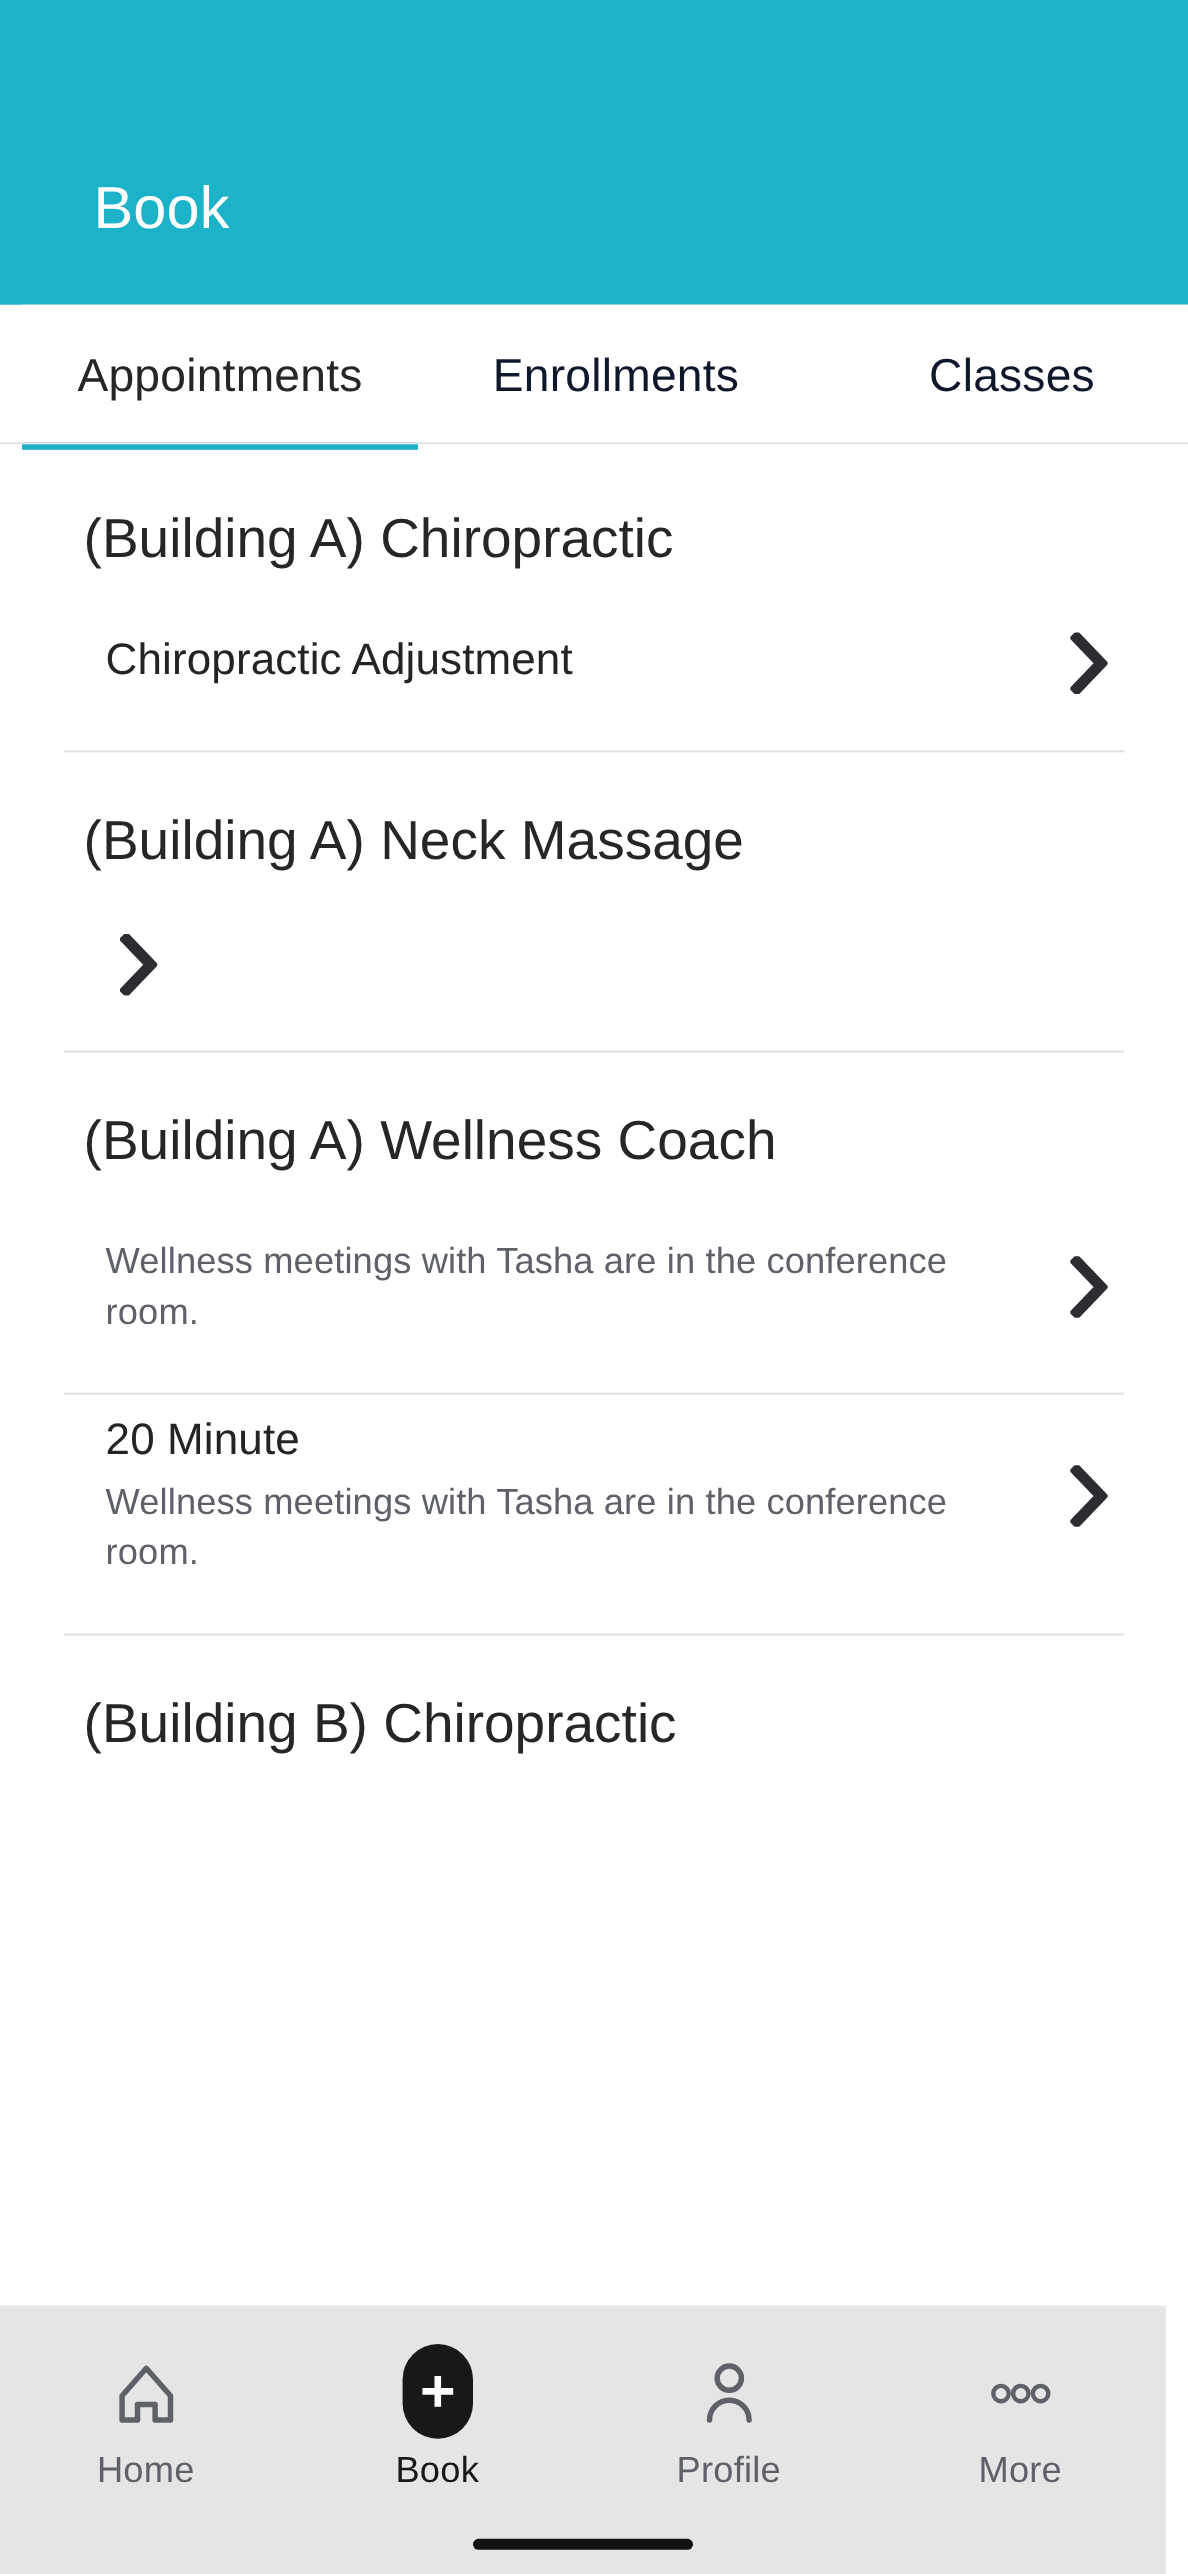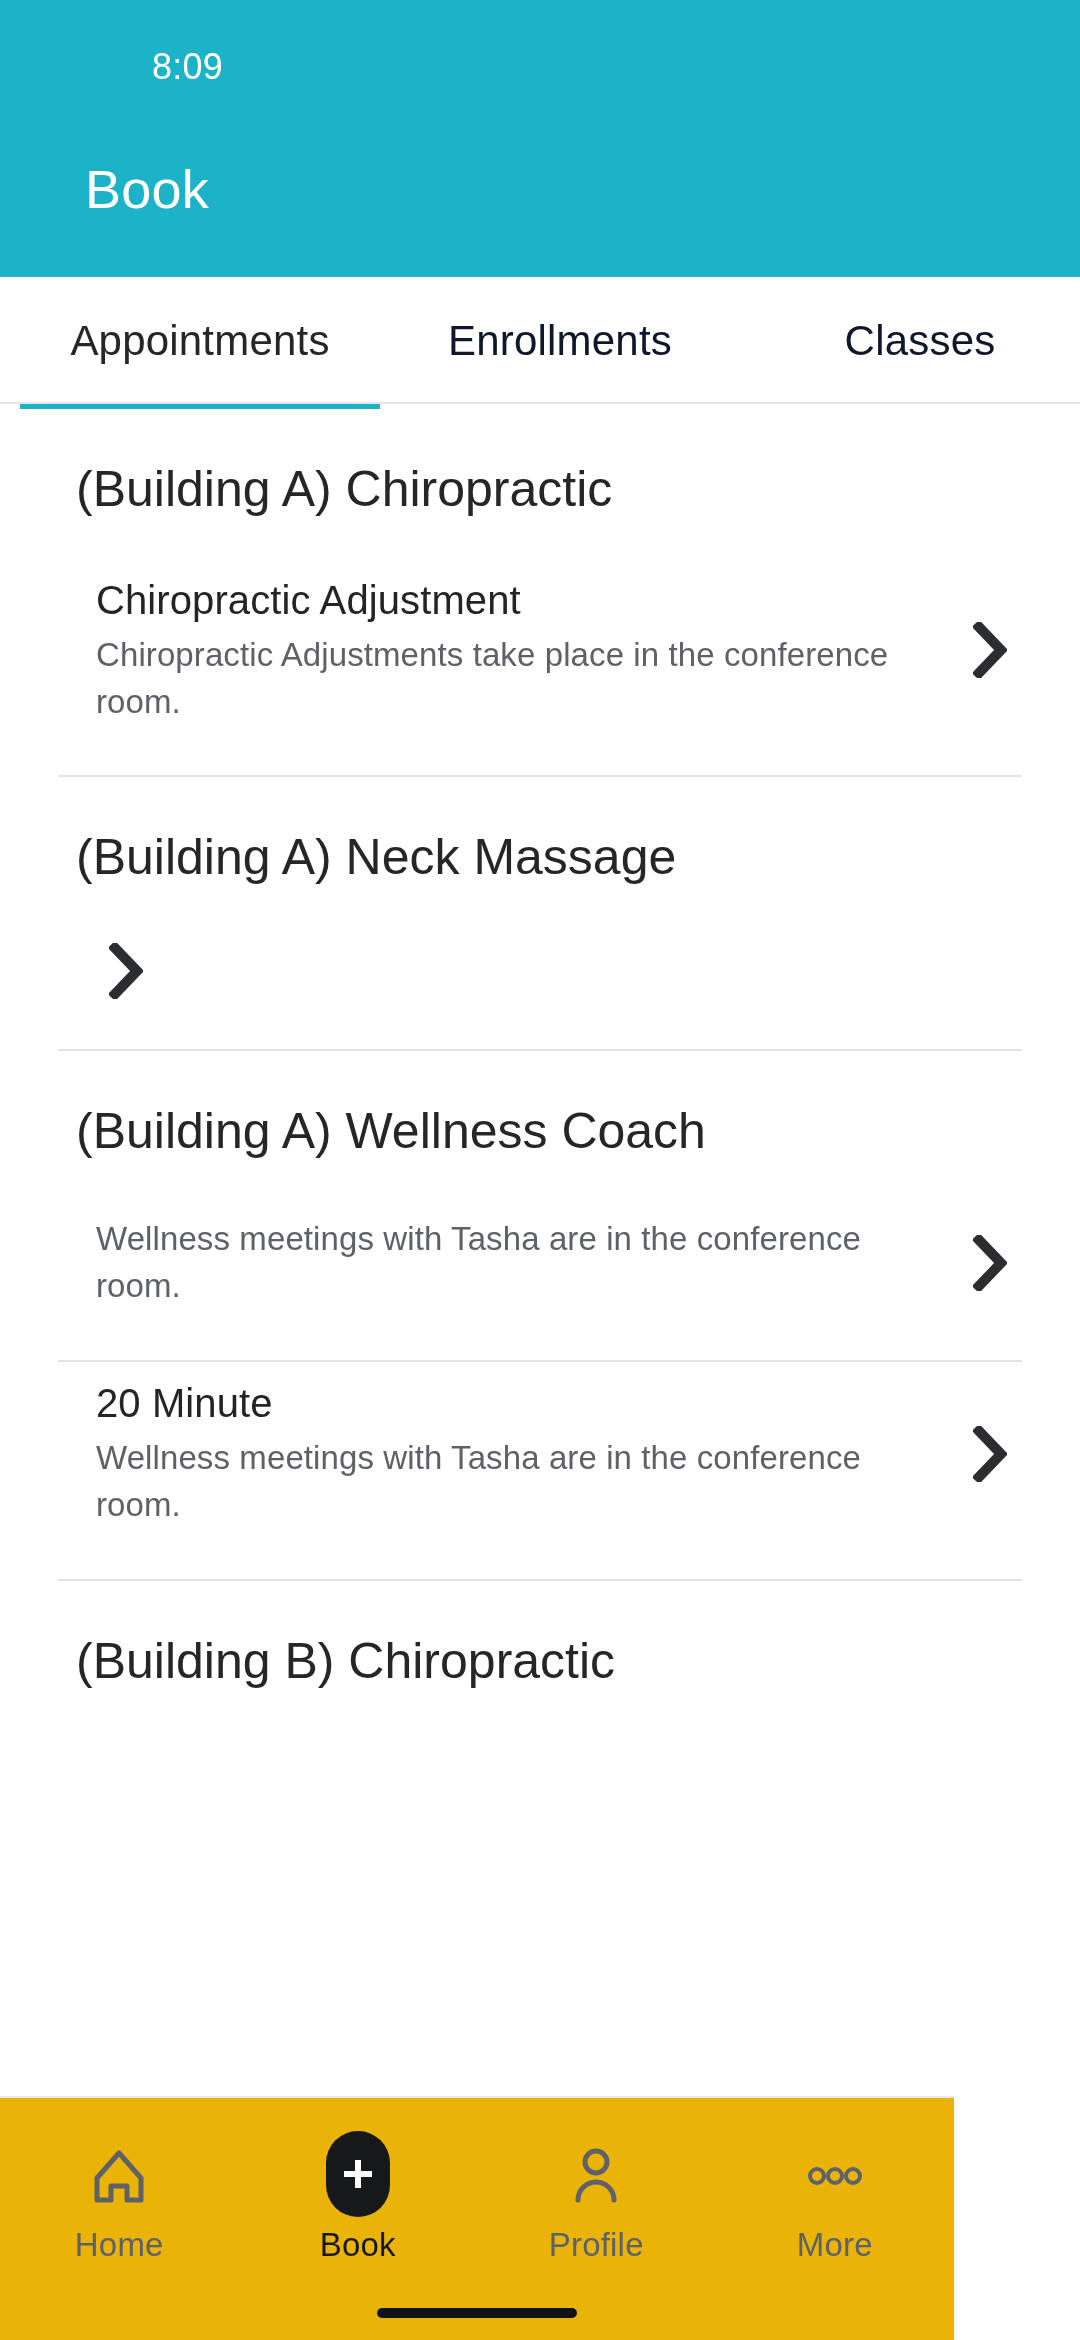"8:09" div.statusbar { html: <div> <div>8:09</div> </div> -> none }
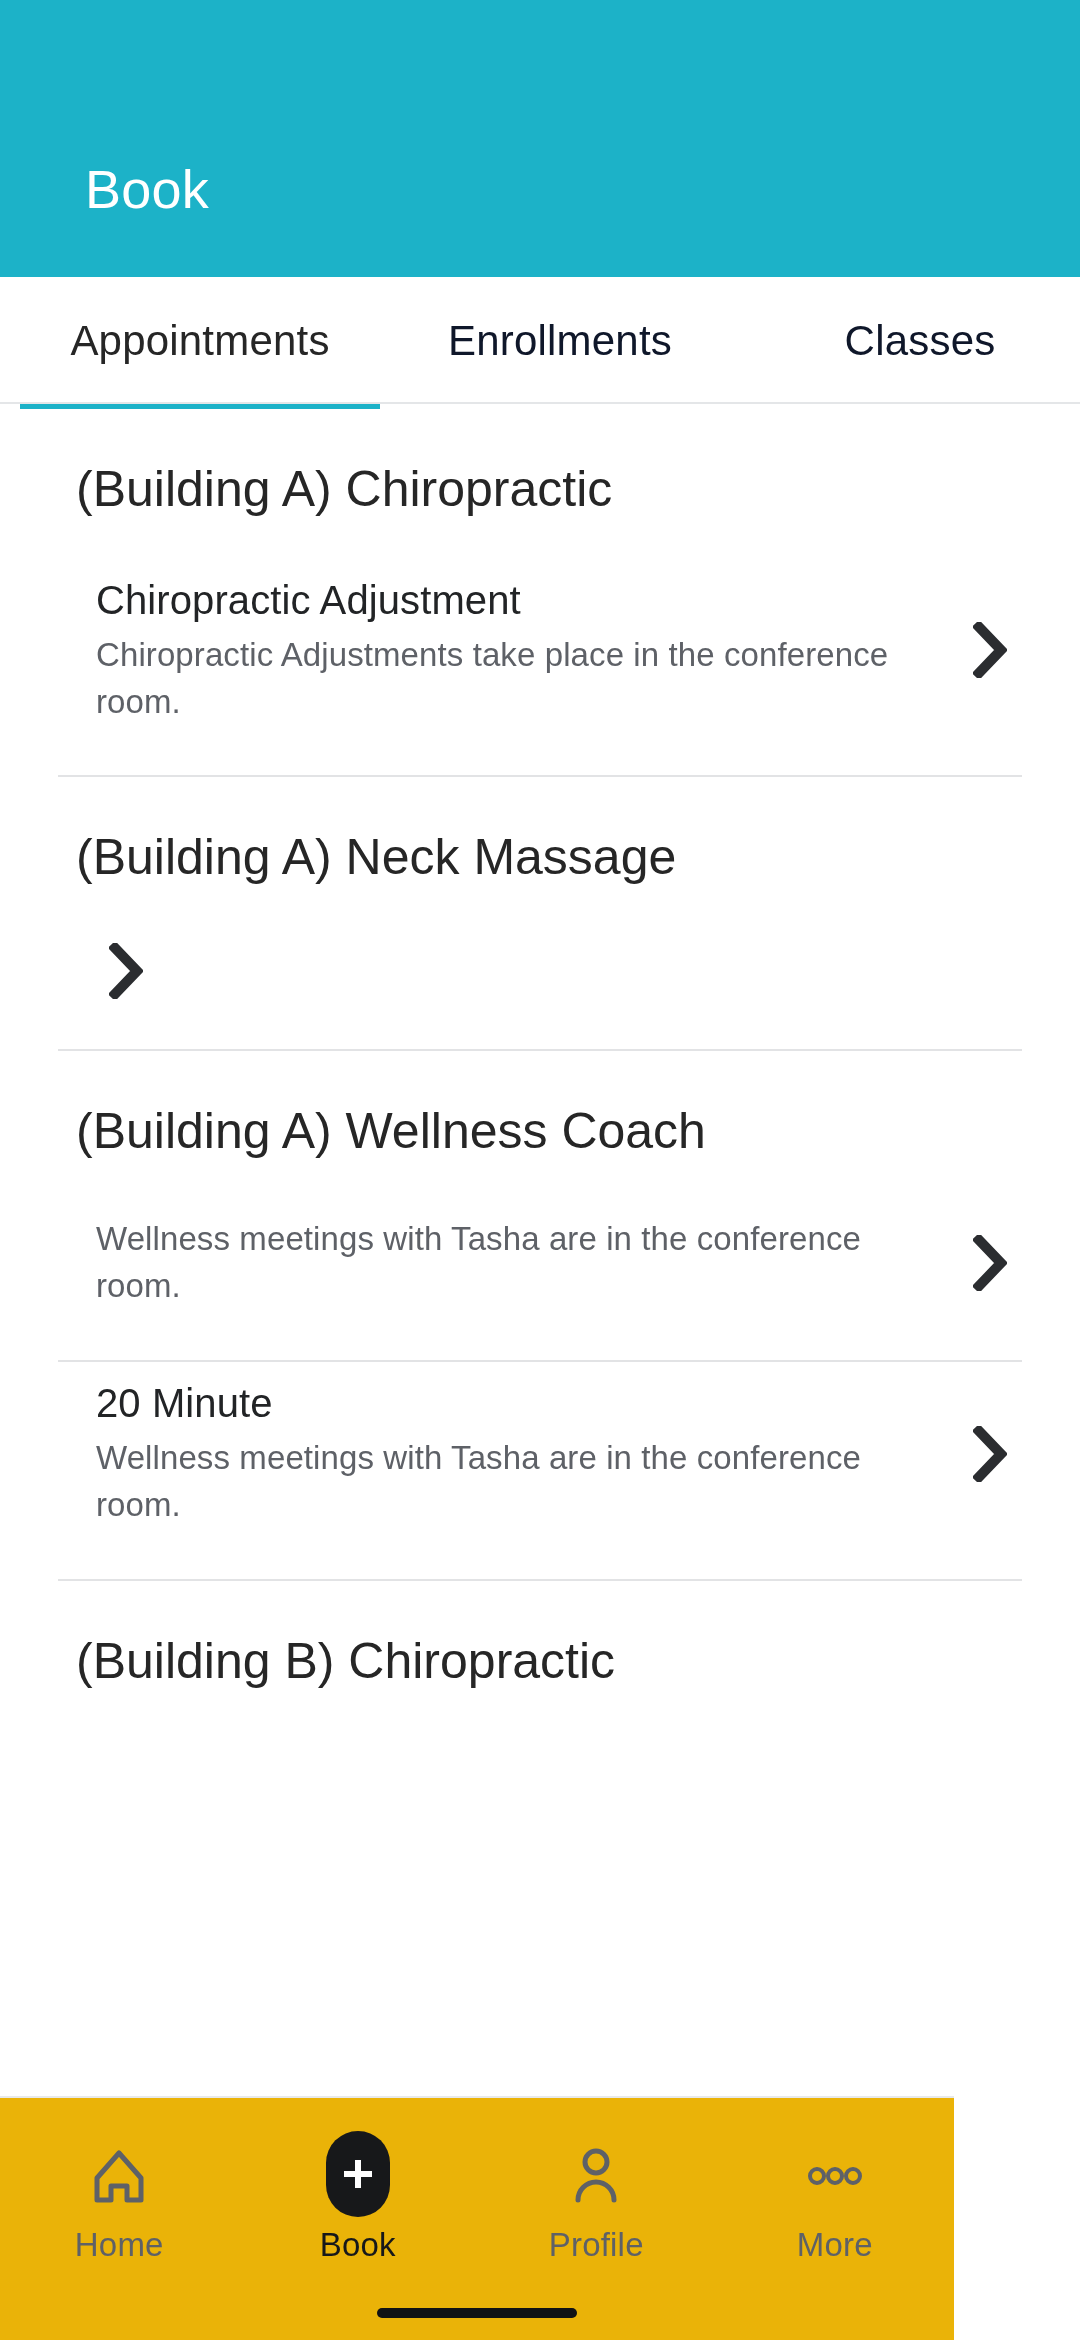"Chiropractic Adjustments take place in" div.row-desc { html: <div>Chiropractic Adjustments take place in the conference room.</div> -> none }
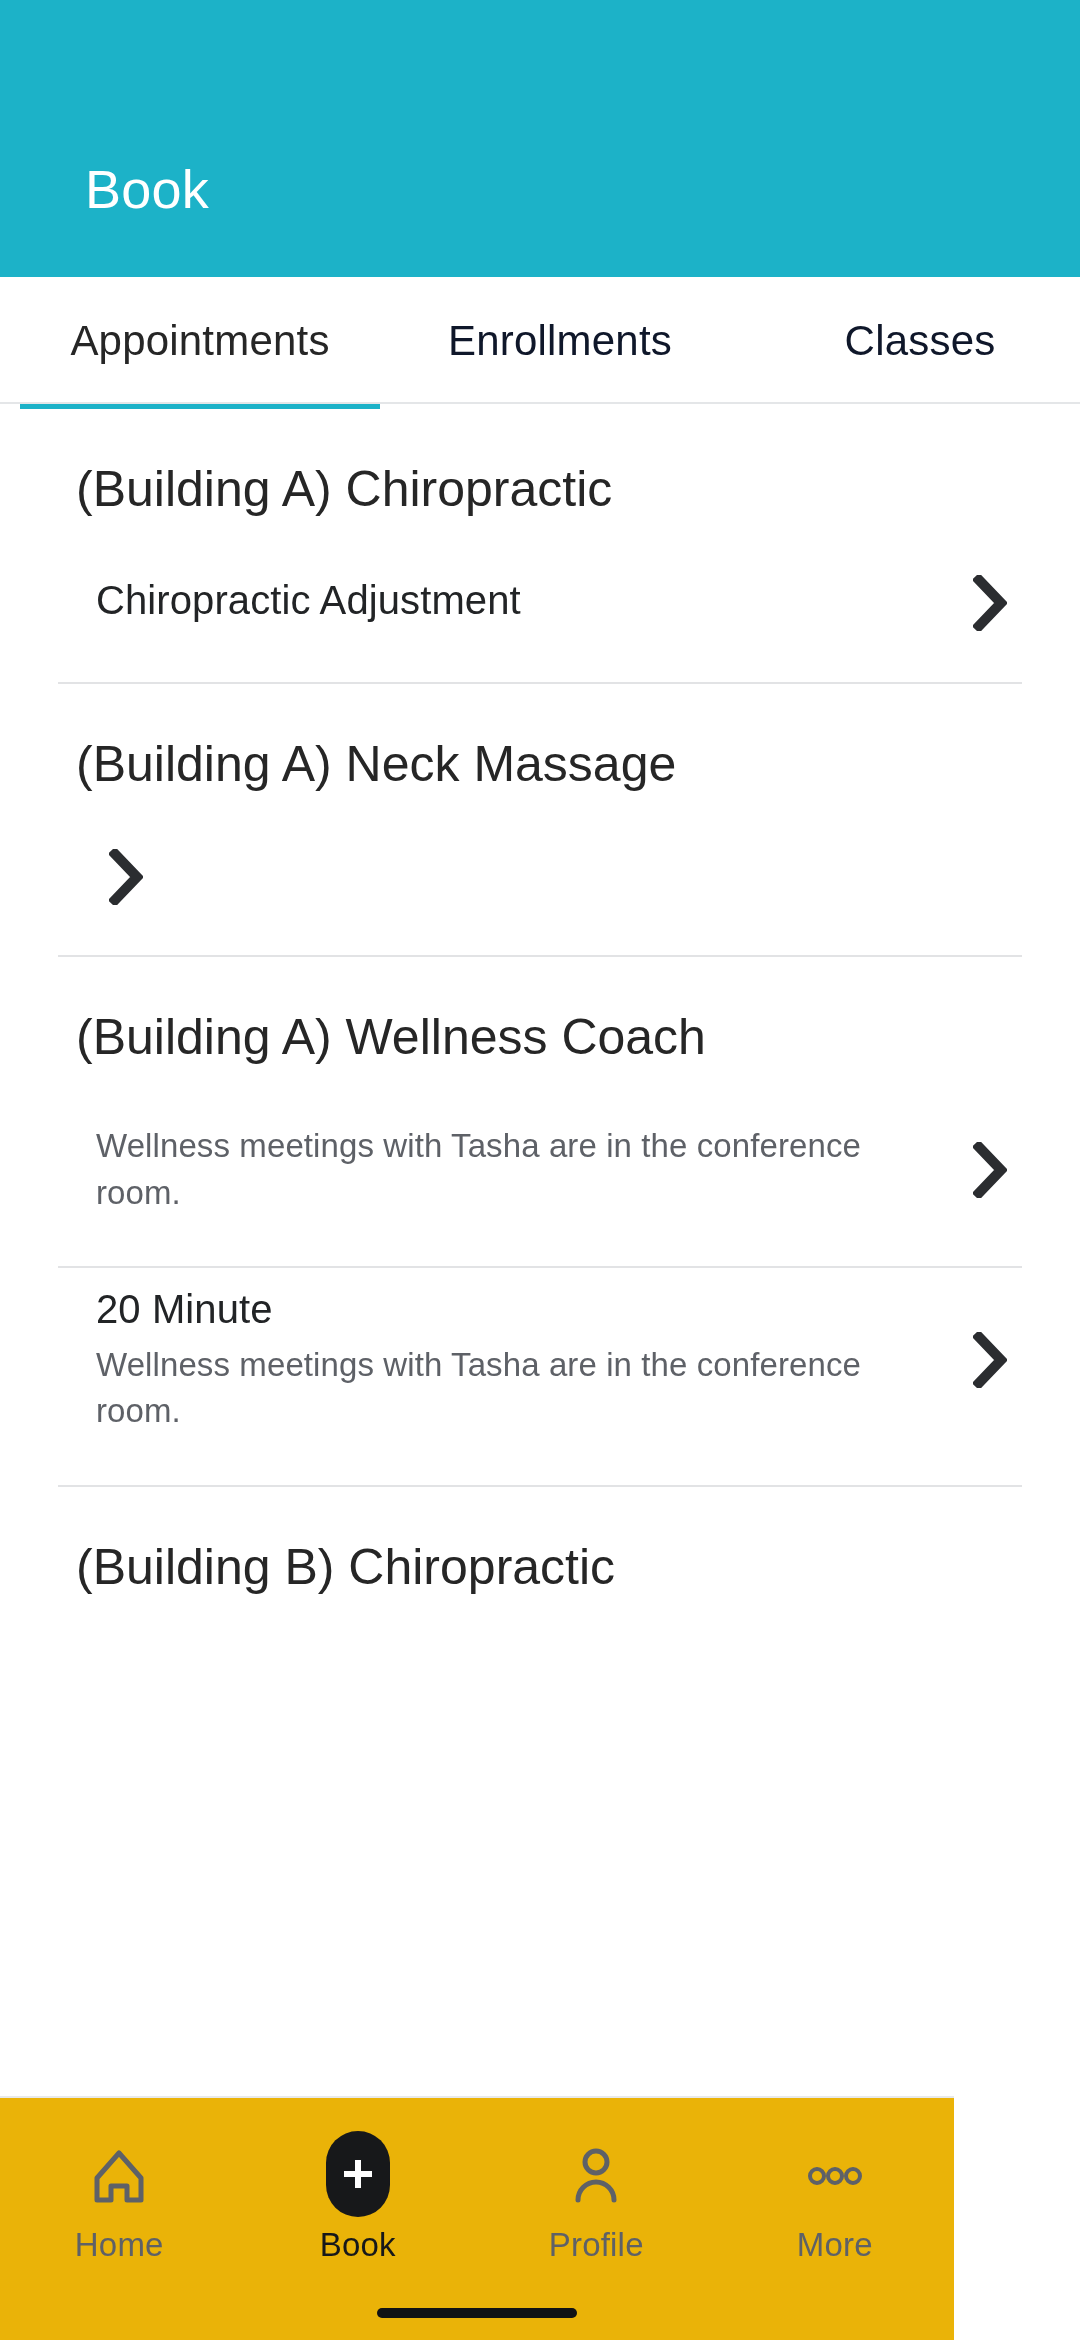"Home" .bottomnav { background: #eab308 -> #e5e5e5; width: 954px -> 1060px }
